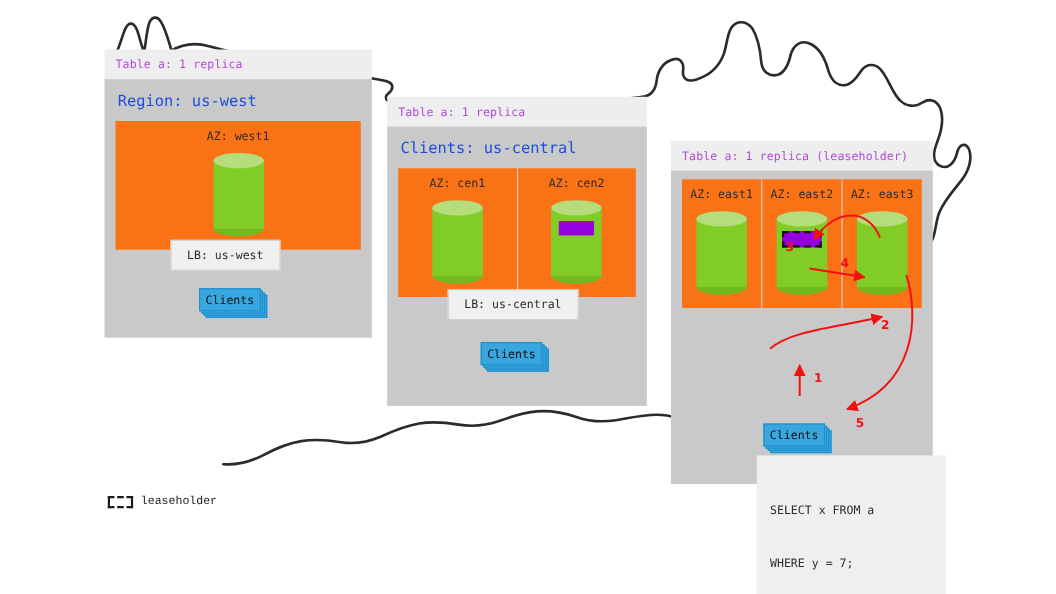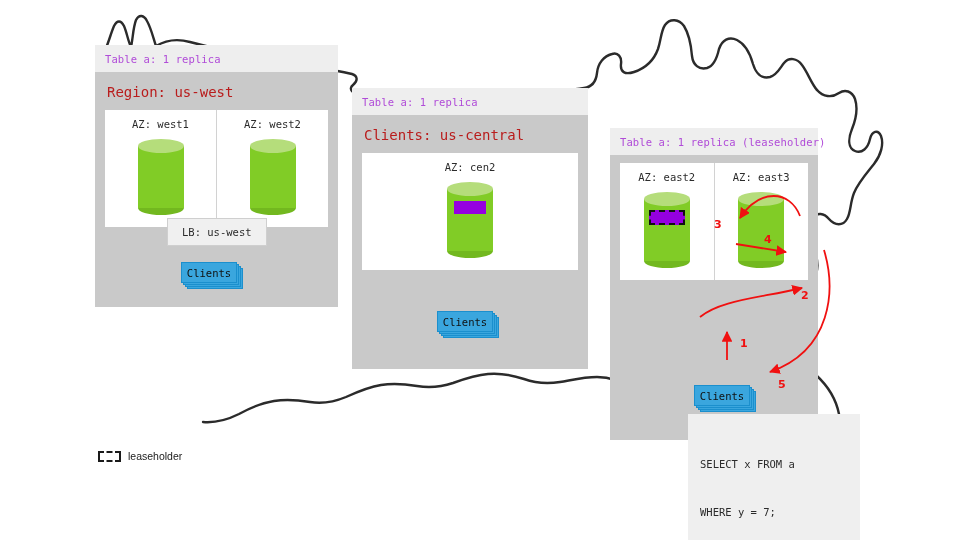"Region: us-west" .region-title { color: #b91c1c -> #1d4ed8 }
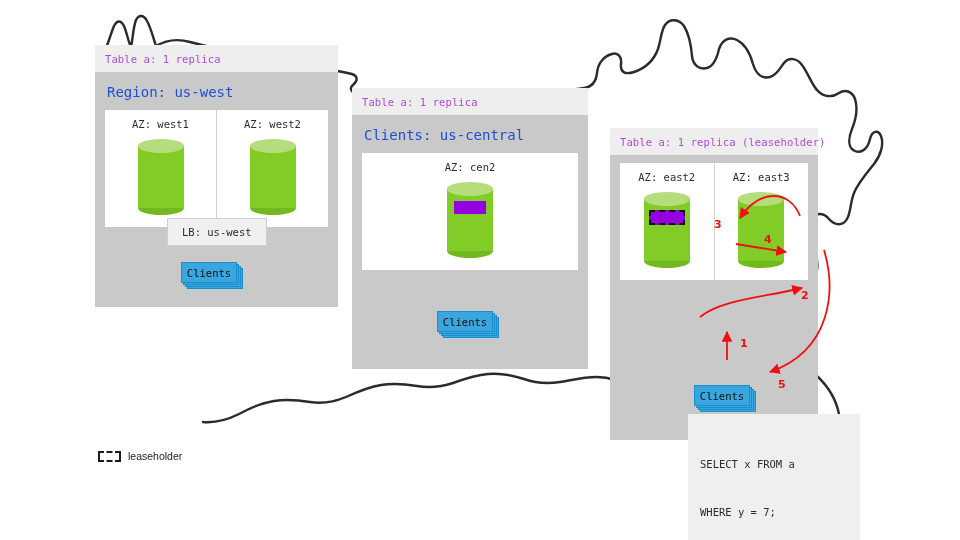"AZ: west1" .az-row { background: #ffffff -> #f97316 }
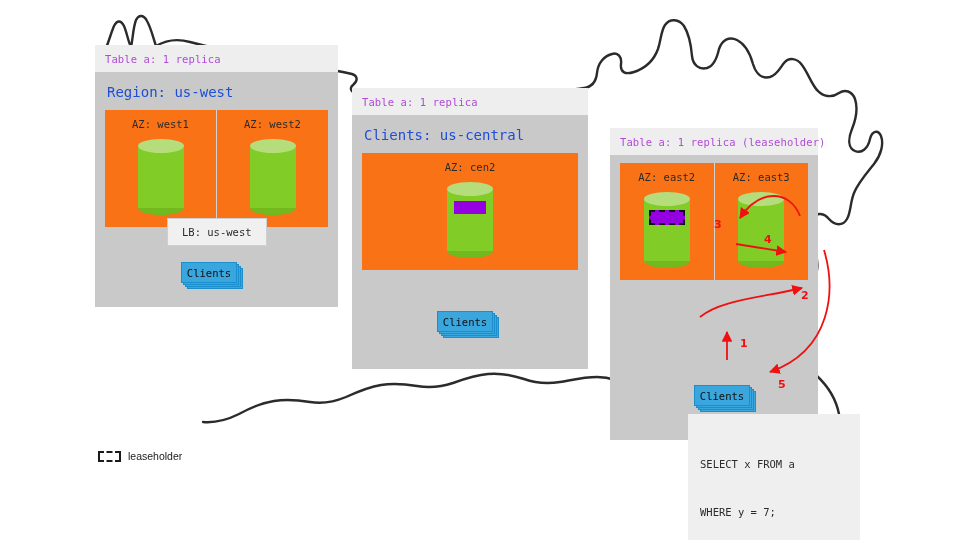"AZ: west2" div.az-cell { html: <div> <div>AZ: west2</div> <div> <div> <div></div> <div></div> <div></div> </div> </div> </div> -> none }
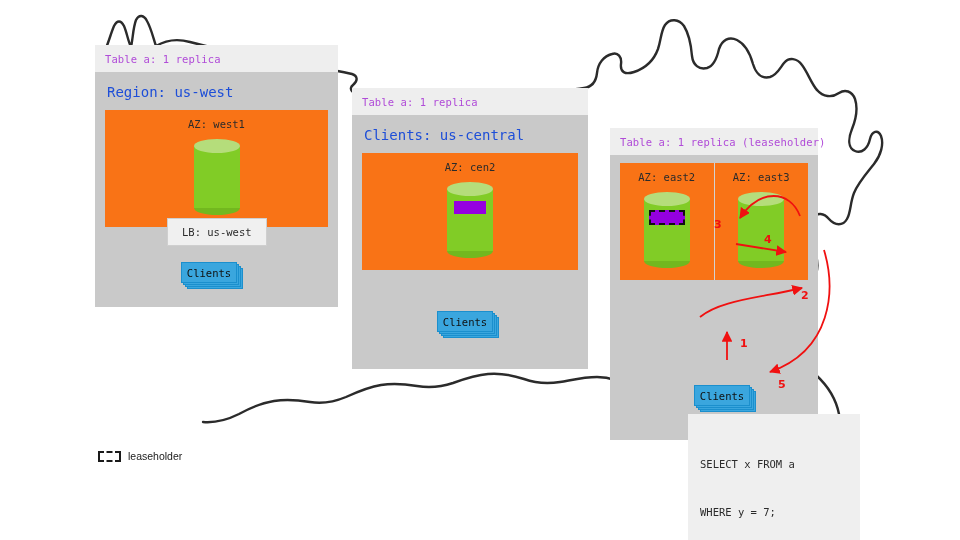"Table a: 1 replica (leaseholder)" div.region-panel { width: 208px -> 238px }
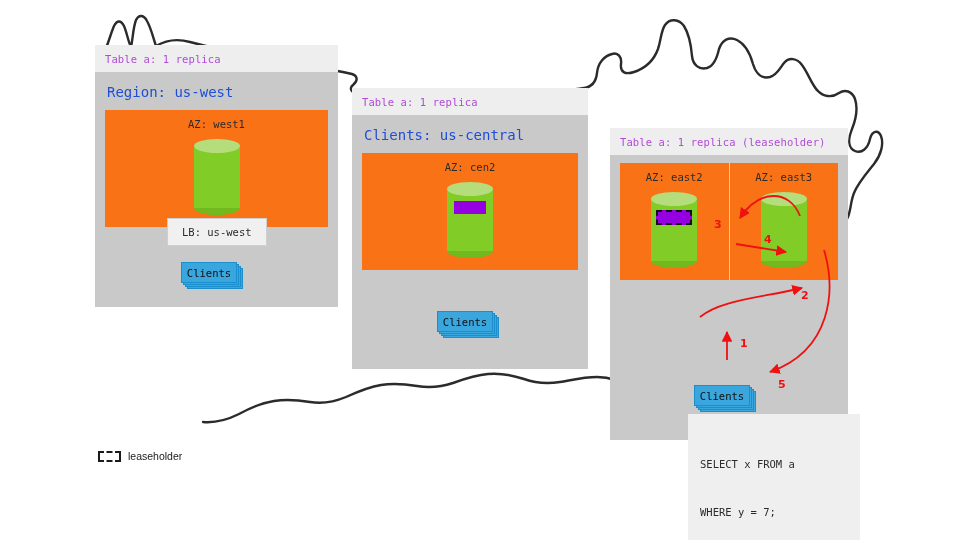"AZ: cen1" div.az-cell { html: none -> <div> <div>AZ: cen1</div> <div> <div> <div></div> <div></div> <div></div> </div> </div> </div> }
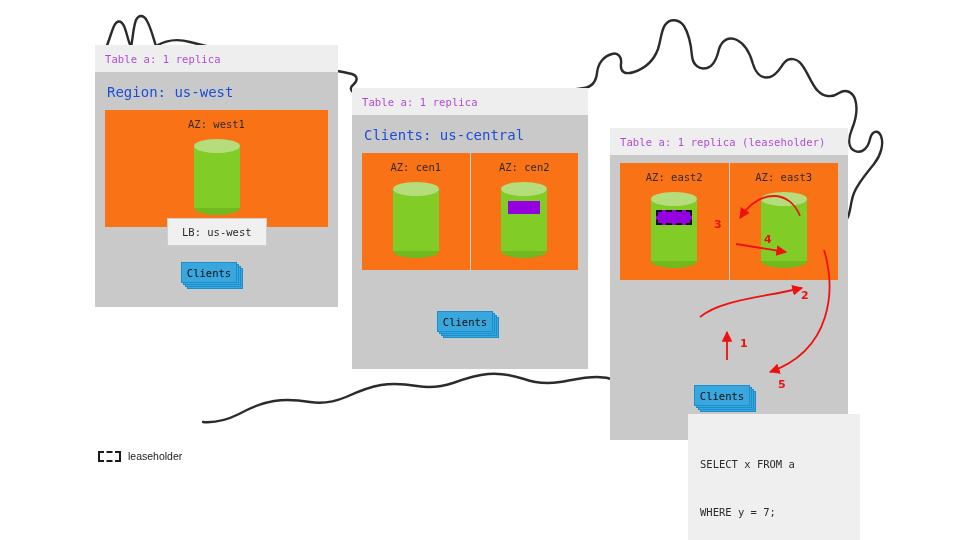"AZ: east1" div.az-cell { html: none -> <div> <div>AZ: east1</div> <div> <div> <div></div> <div></div> <div></div> </div> </div> </div> }
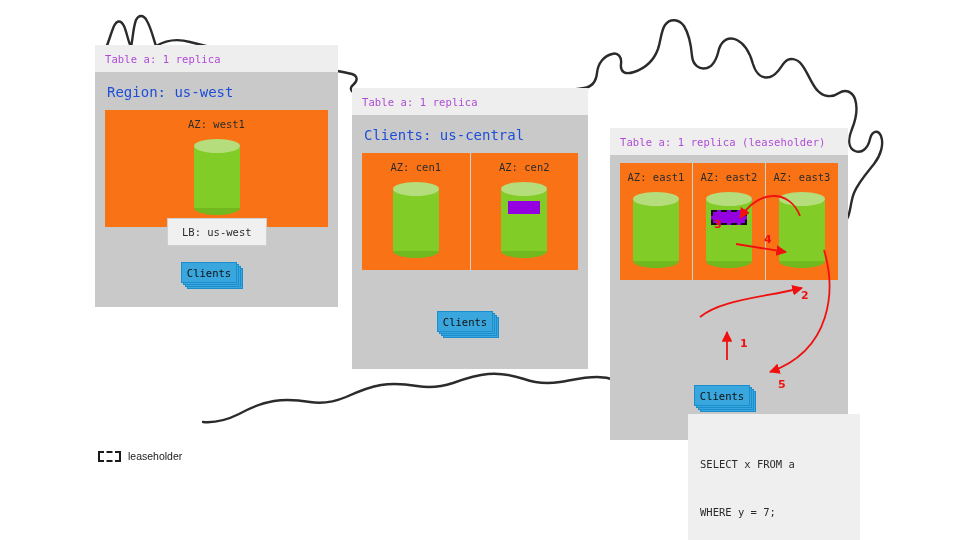"LB: us-west" div.lb-box { left: 72px -> 60px }
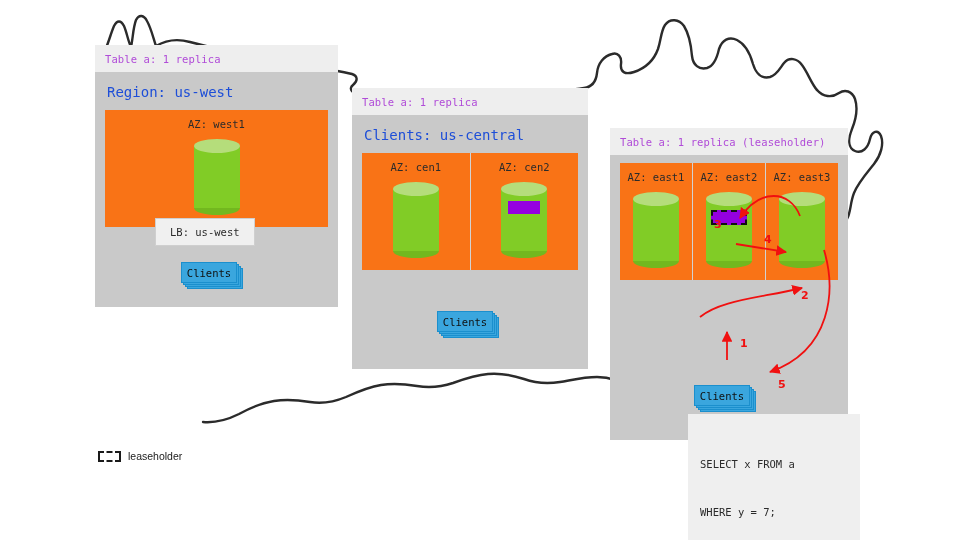"LB: us-central" div.lb-box { html: none -> <div>LB: us-central</div> }
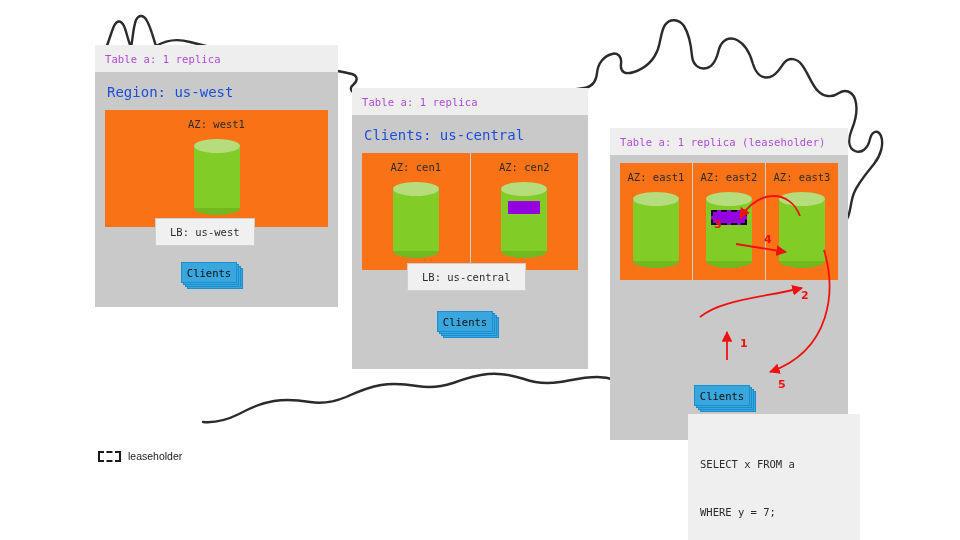"leaseholder" .legend { font-family: Liberation Sans, sans-serif -> Liberation Mono, monospace }
